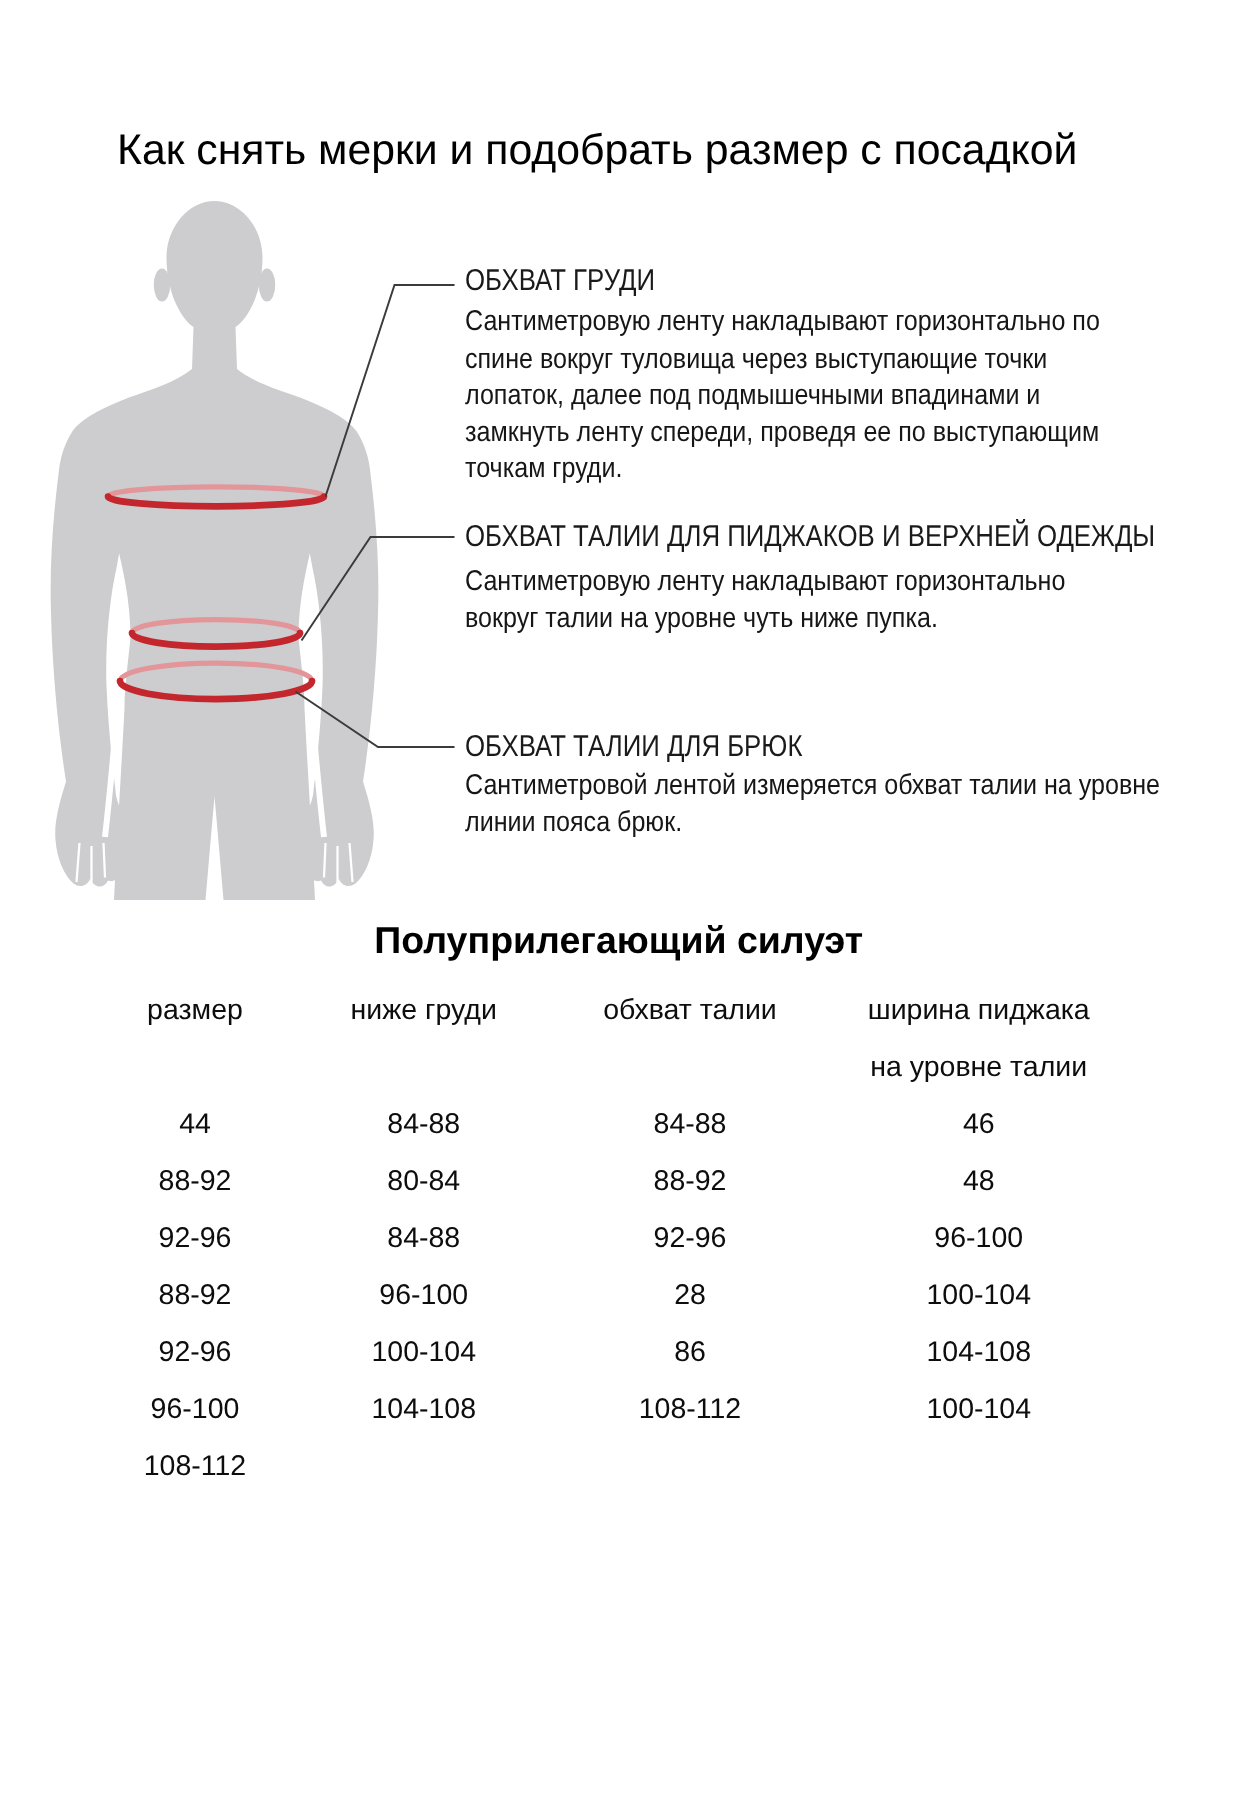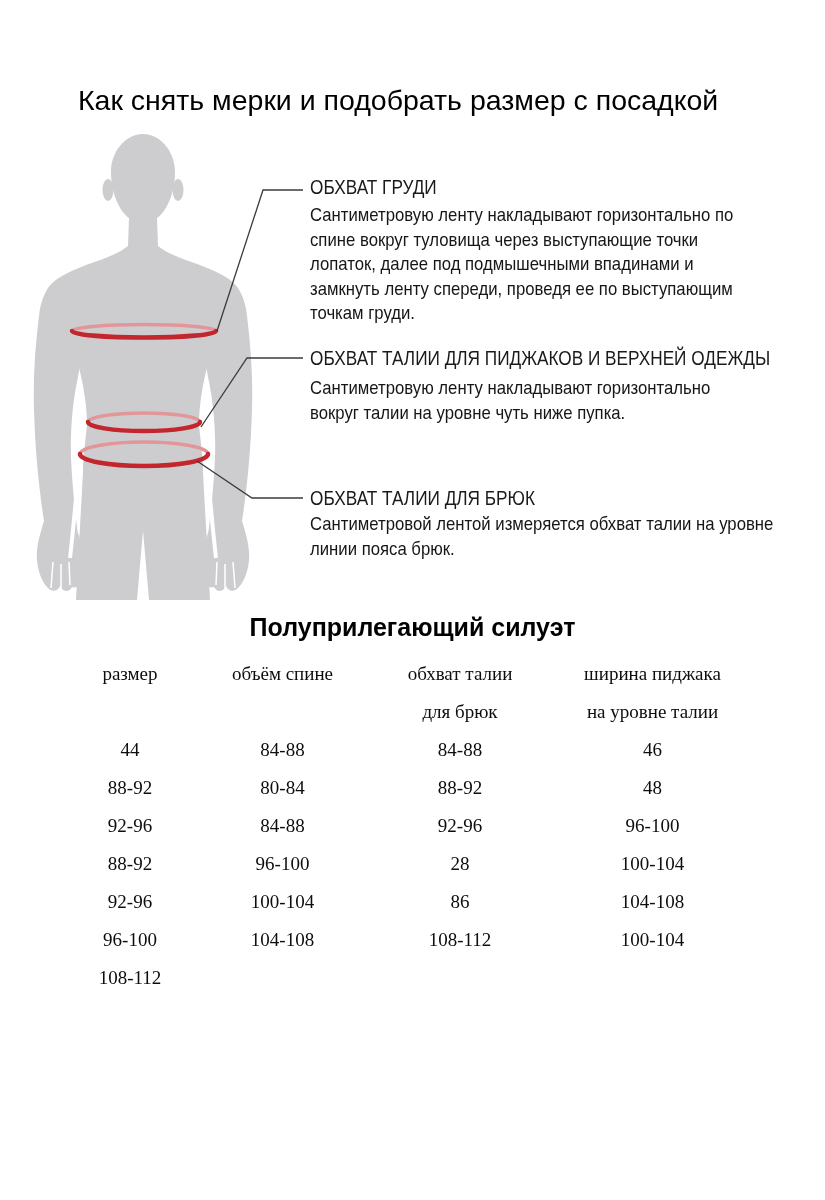"размер" .size-table { font-family: Liberation Serif, serif -> none }
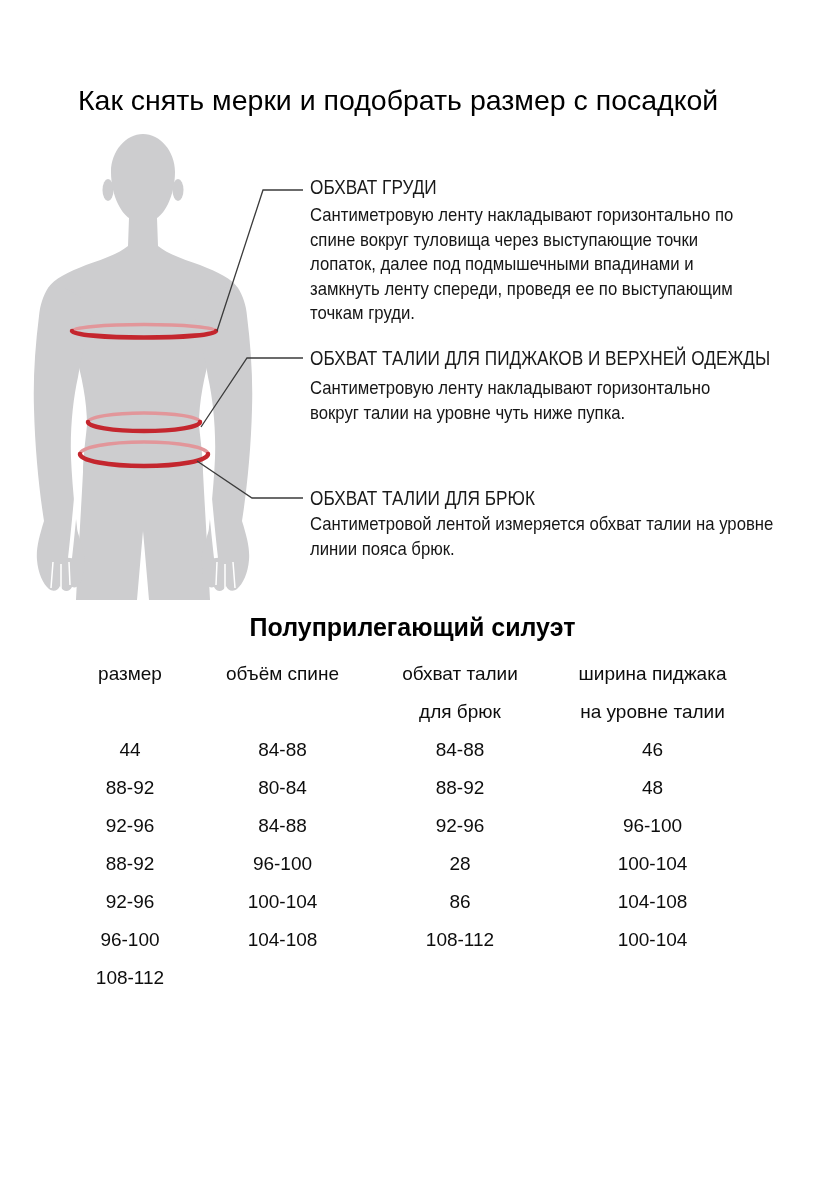"объём спине" div { text: объём спине -> ниже груди }
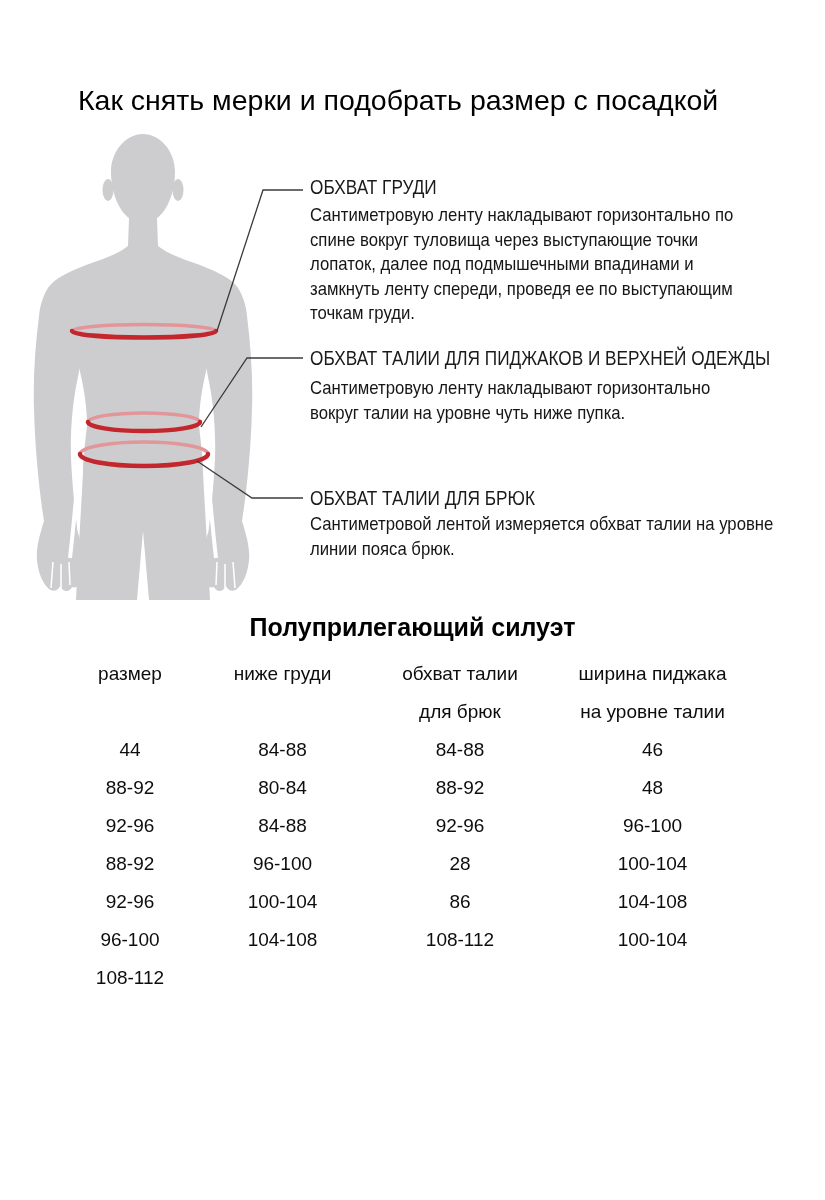"для брюк" div { html: <div>для брюк</div> -> none }
